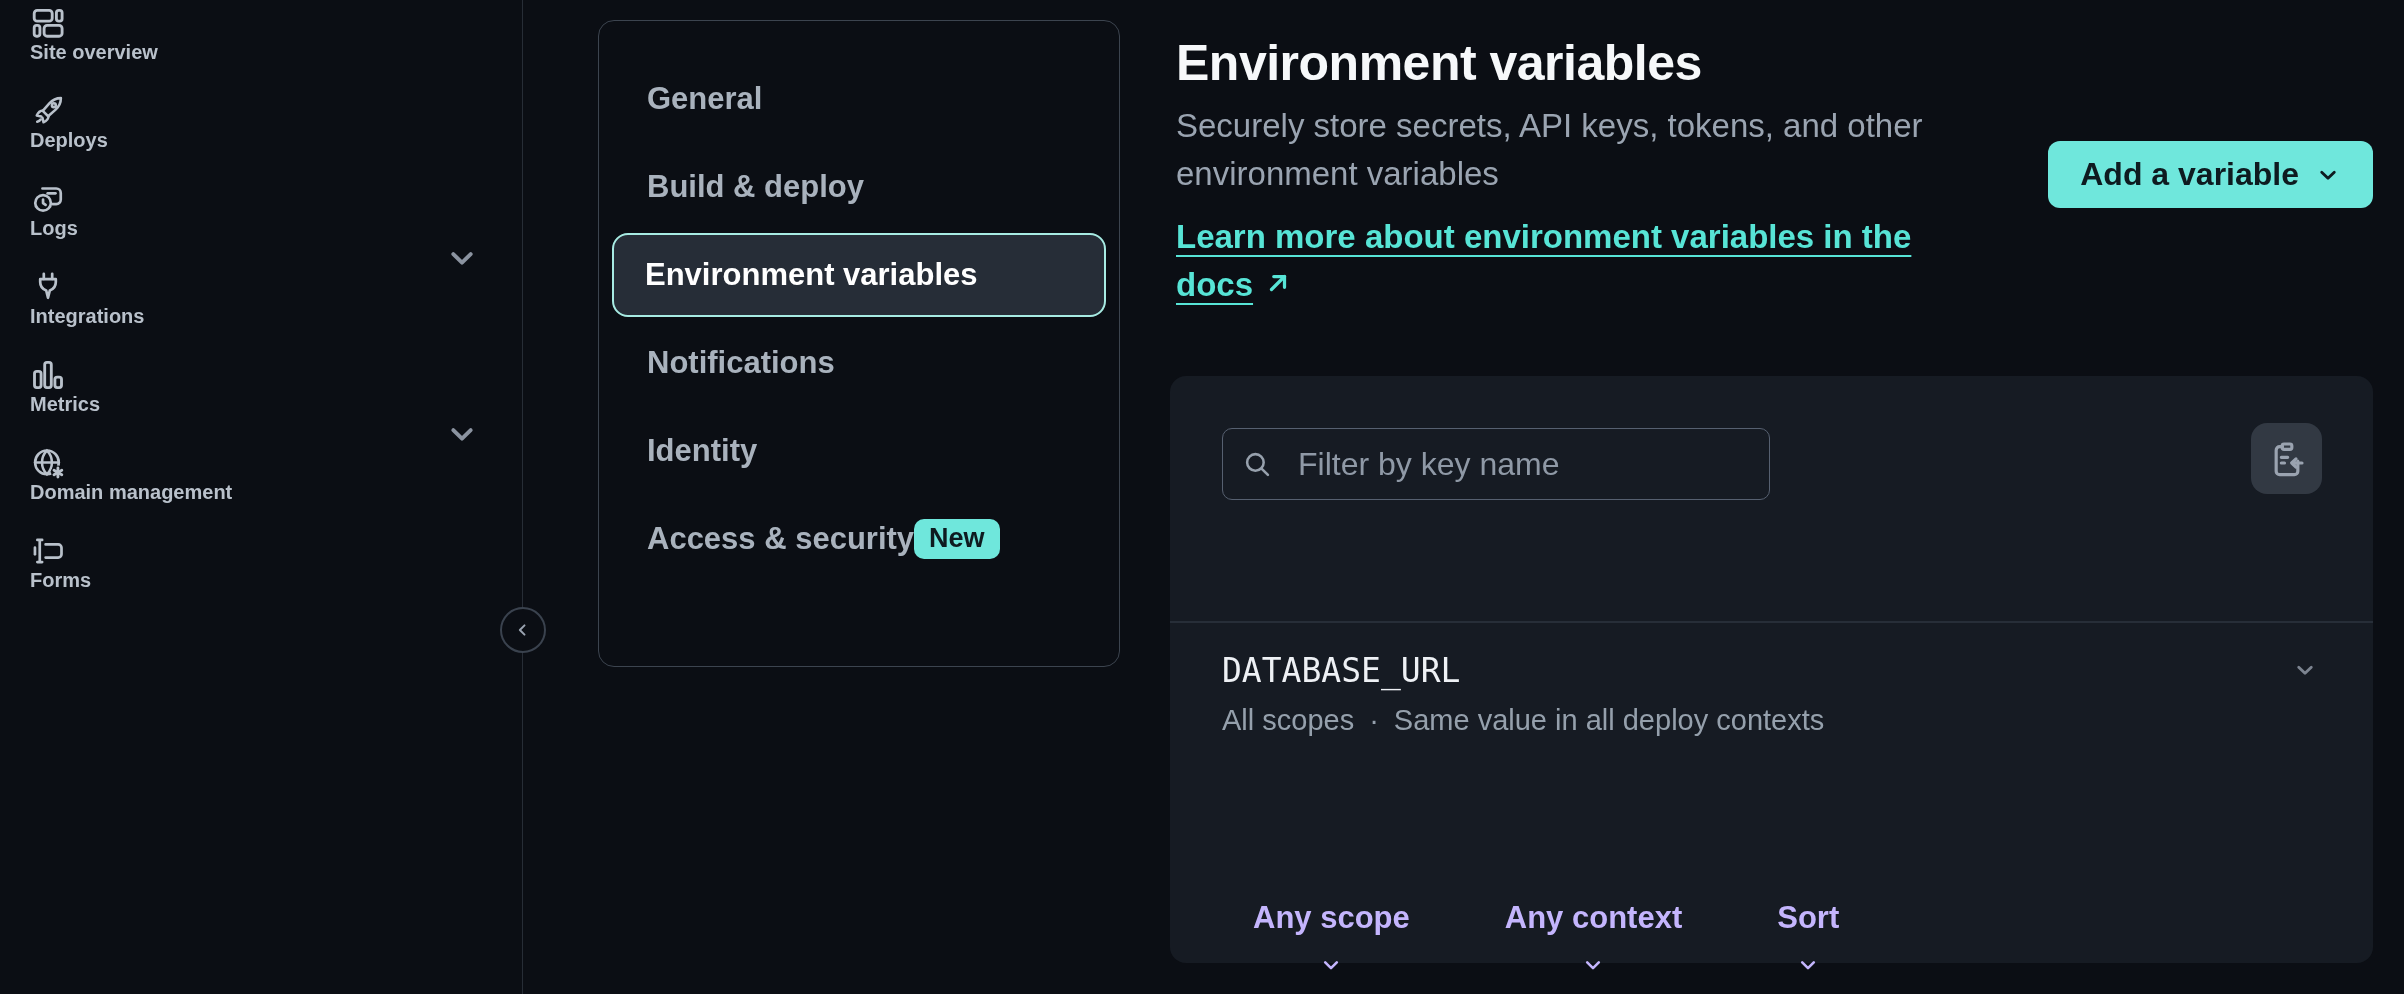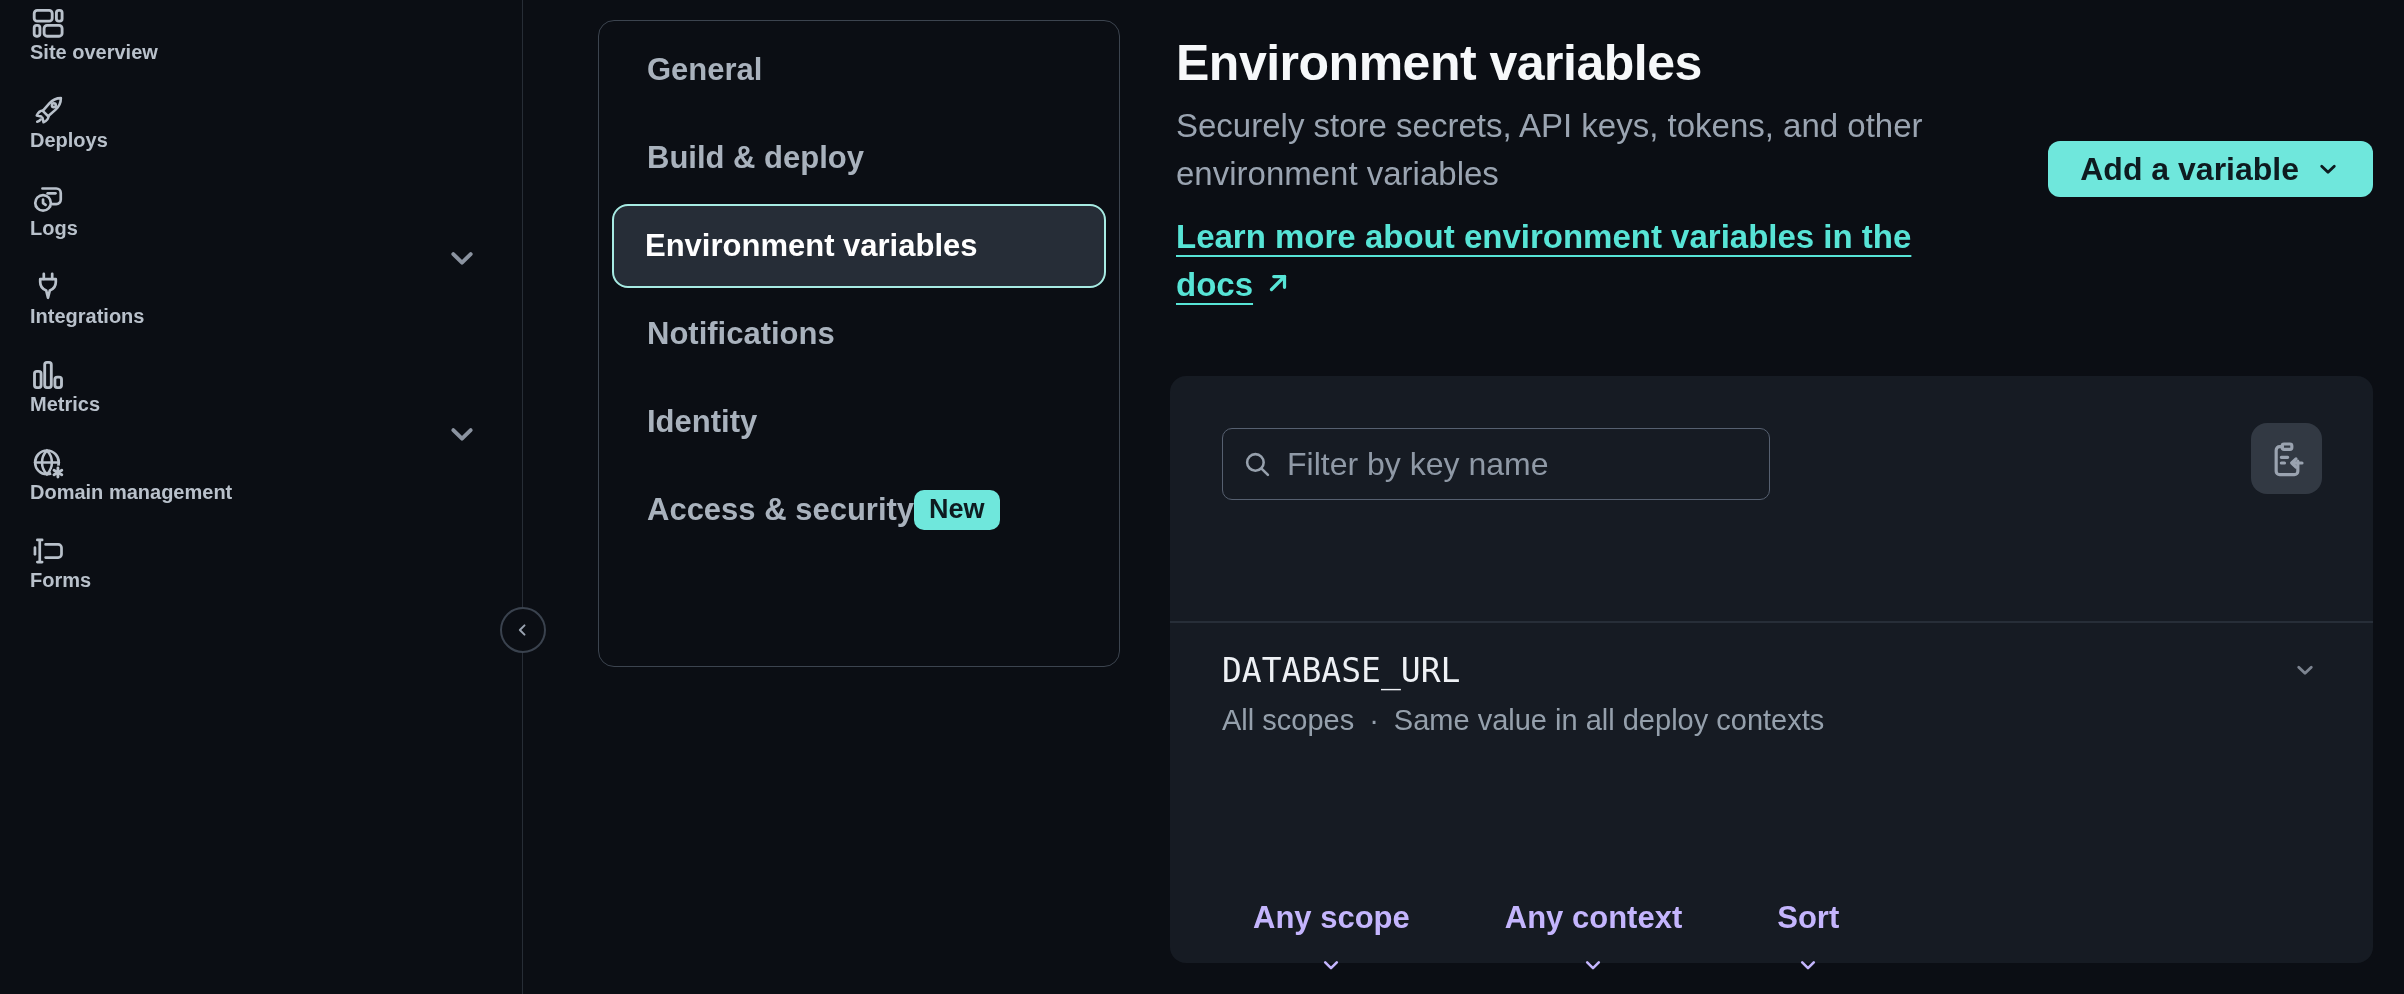"General" .config-nav { padding-top: 5px -> 34px }
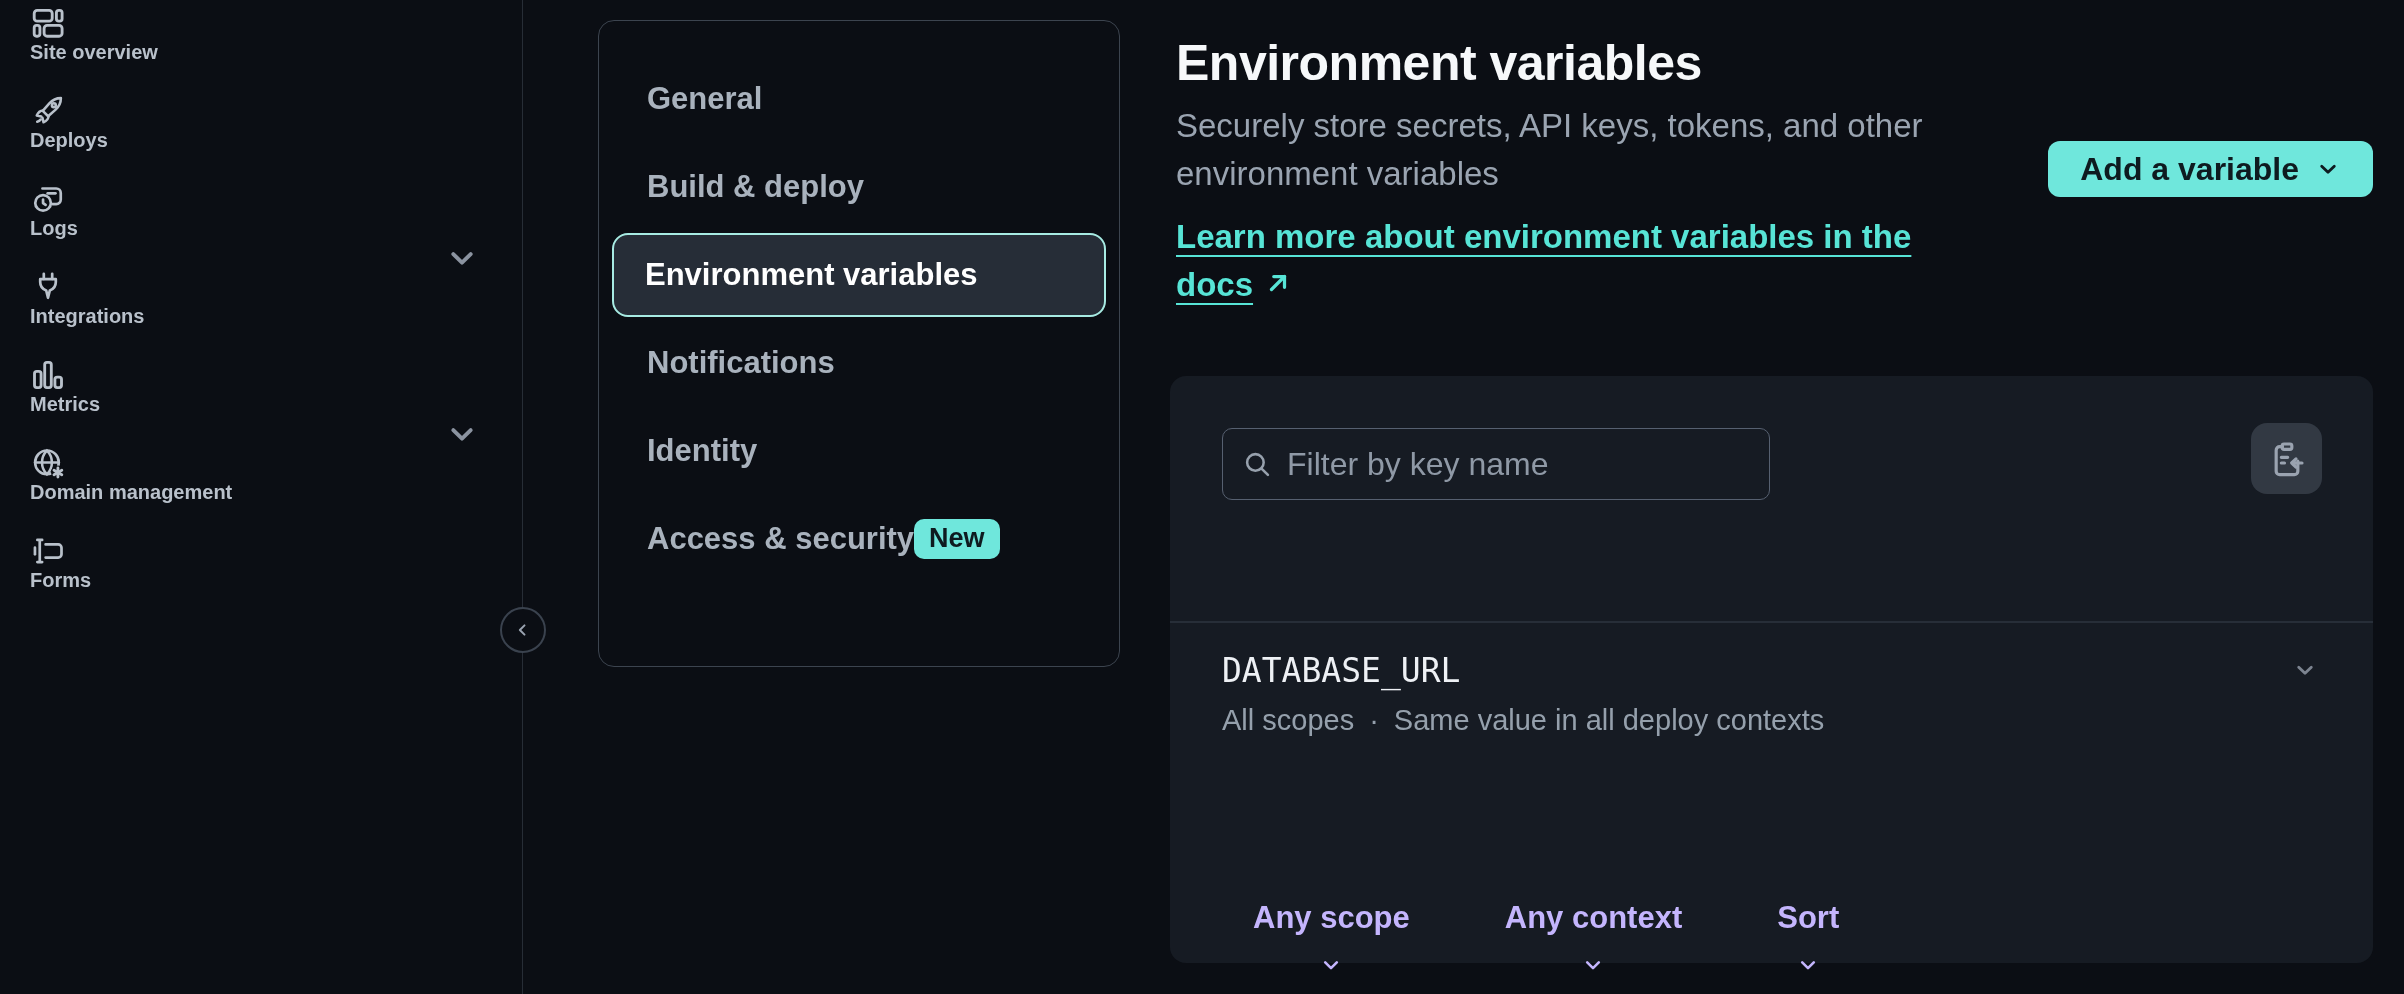"Add a variable" .add-btn { height: 56px -> 67px }
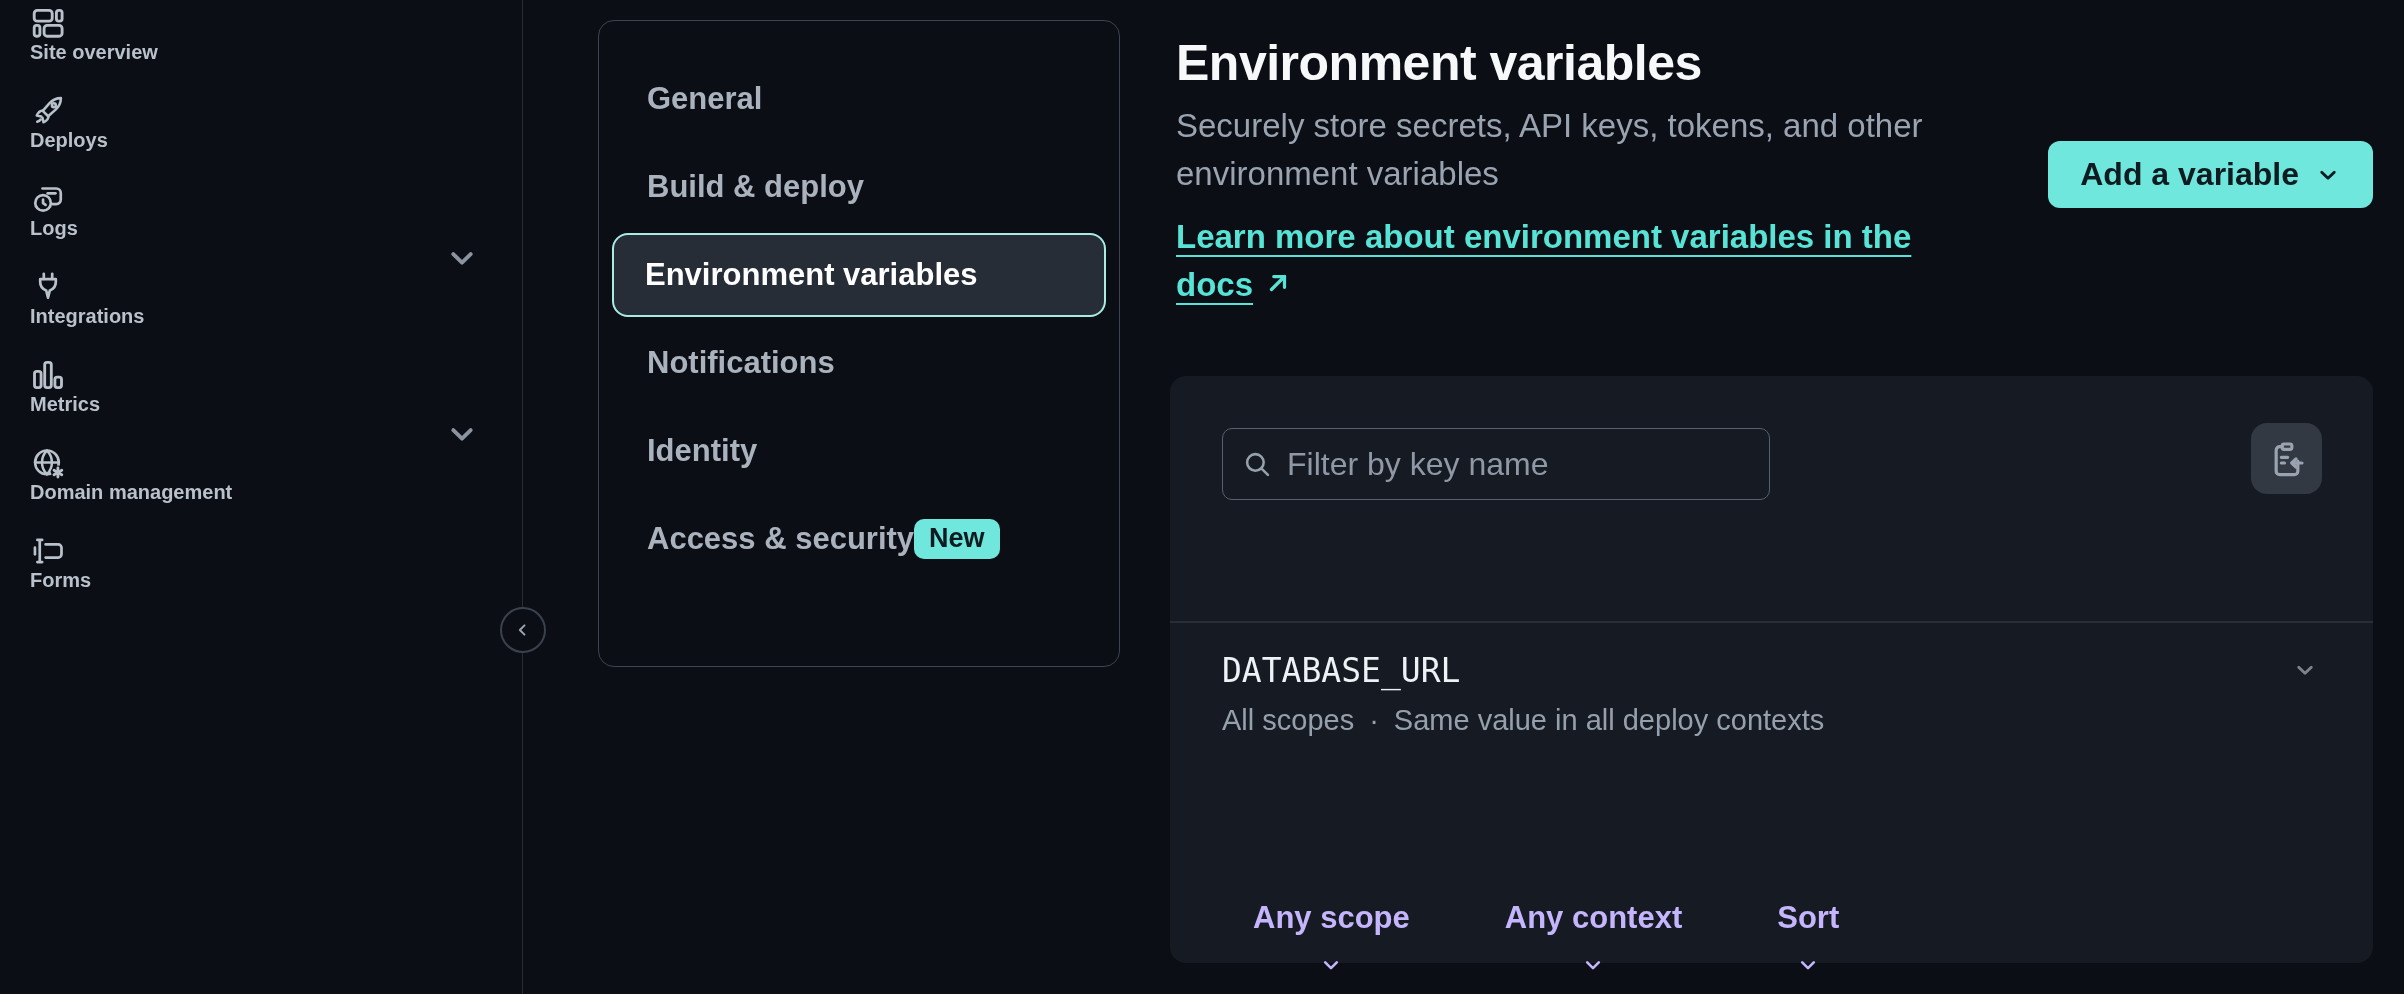"Filter by key name" .search-box { gap: 14px -> 25px }
